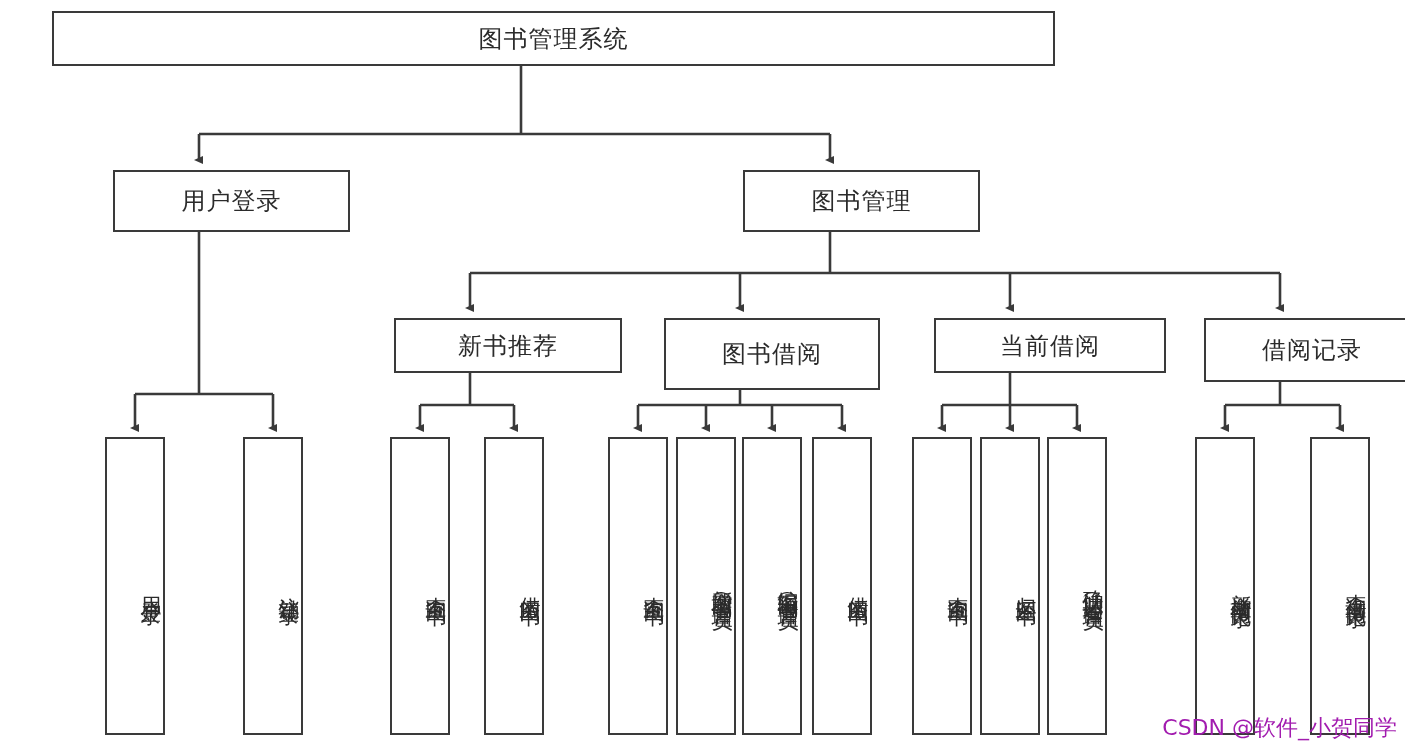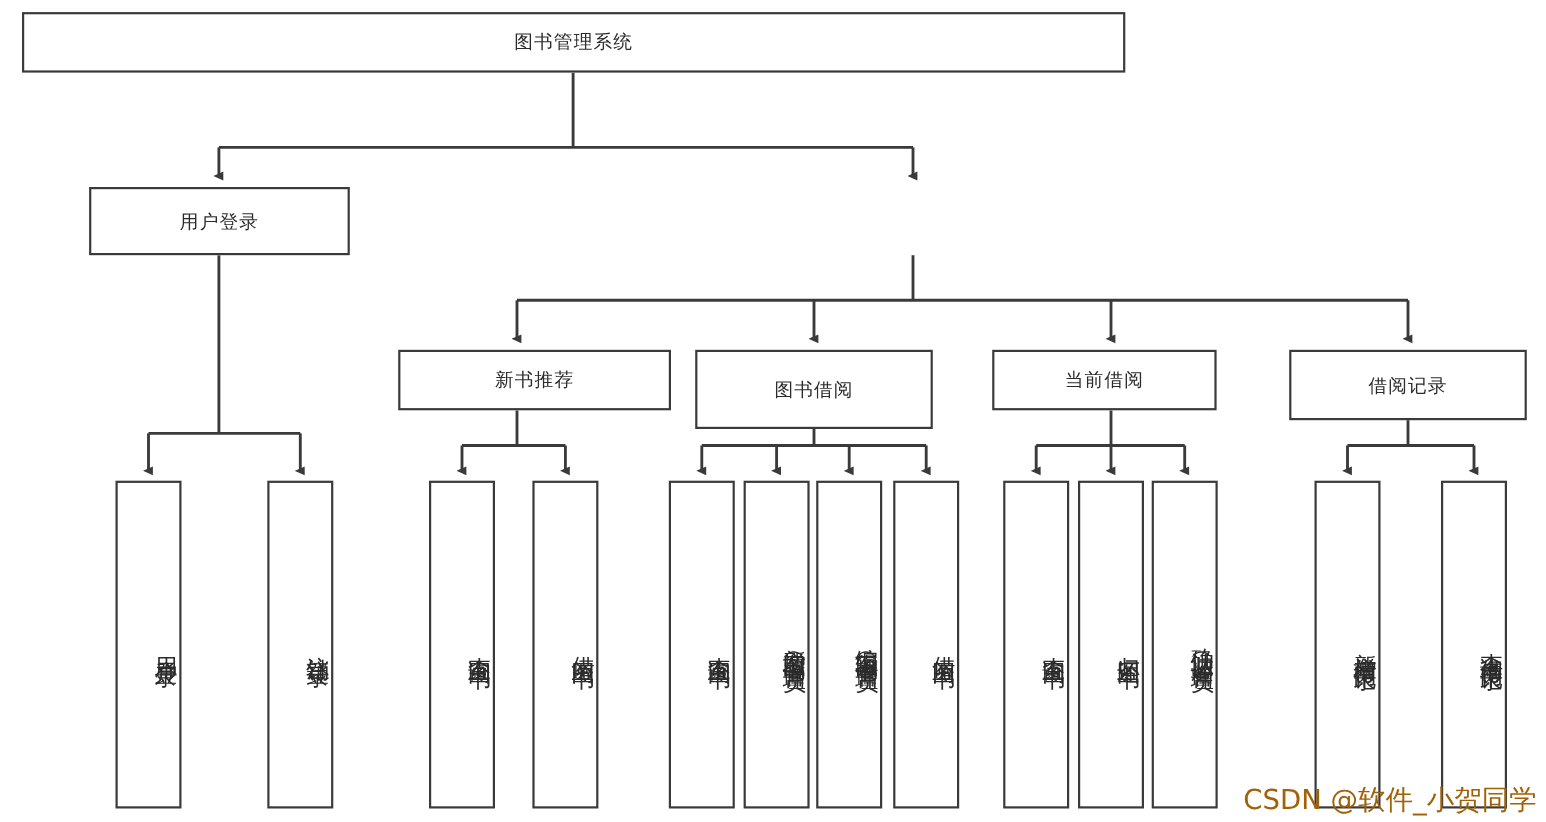"图书管理系统" .node.h { font-size: 17px -> 24px; margin-left: none -> 32px }
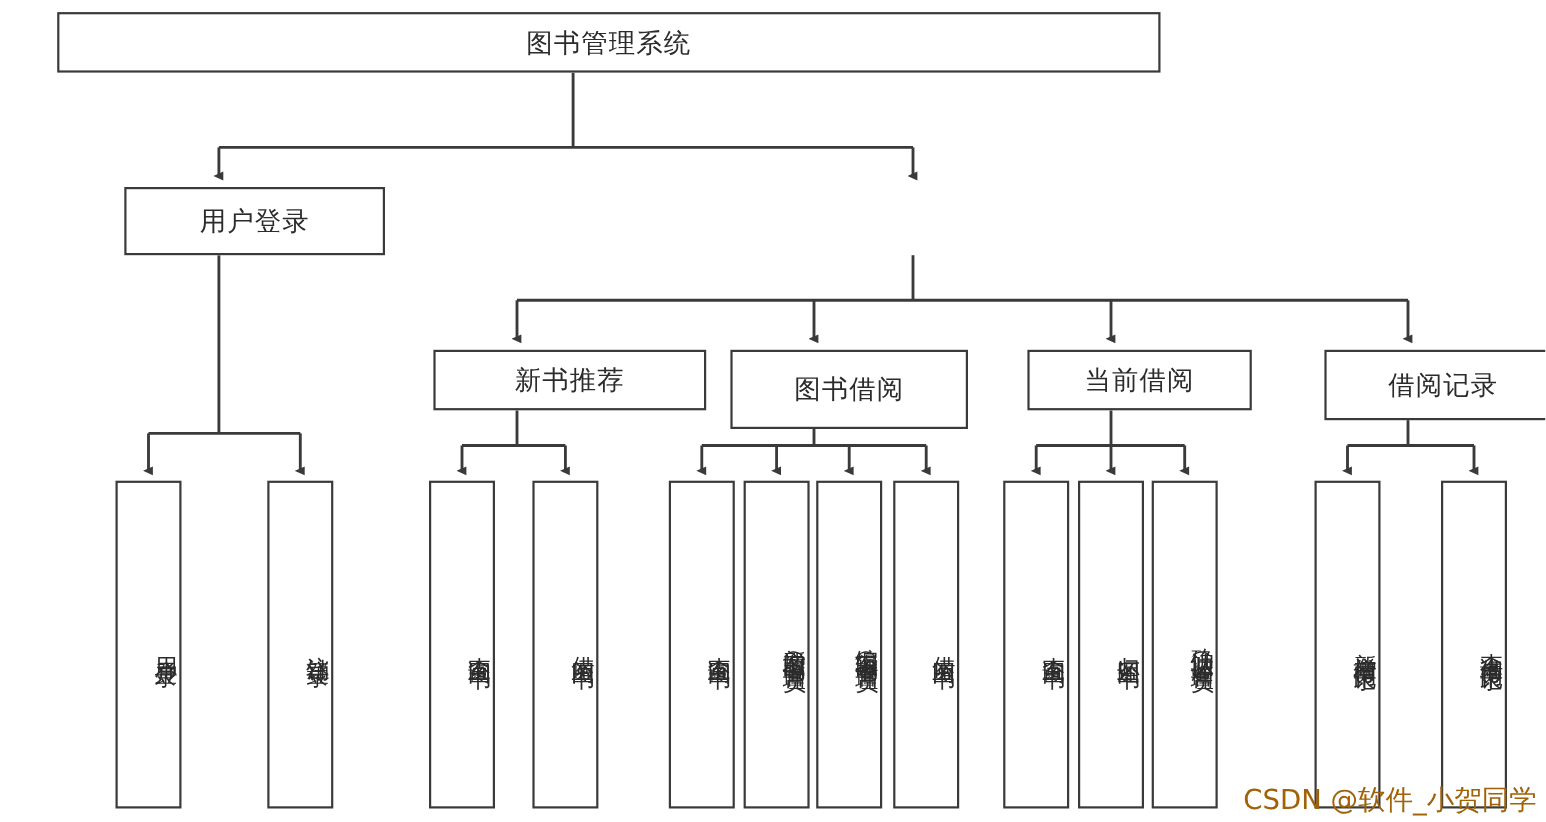"图书管理" div.node { html: none -> <div>图书管理</div> }
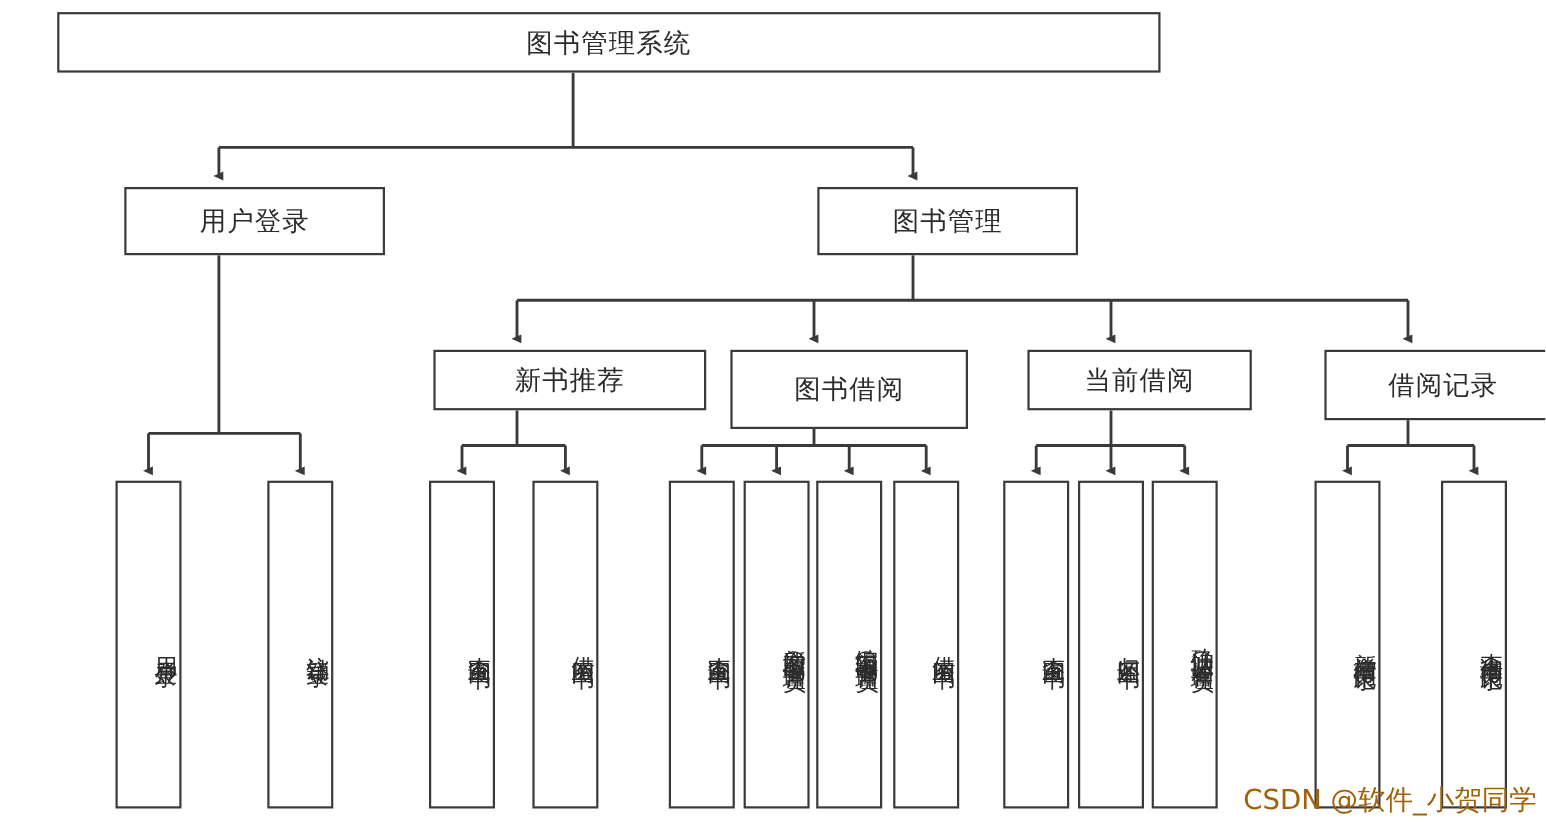"新书推荐" div.node { width: 248px -> 228px }
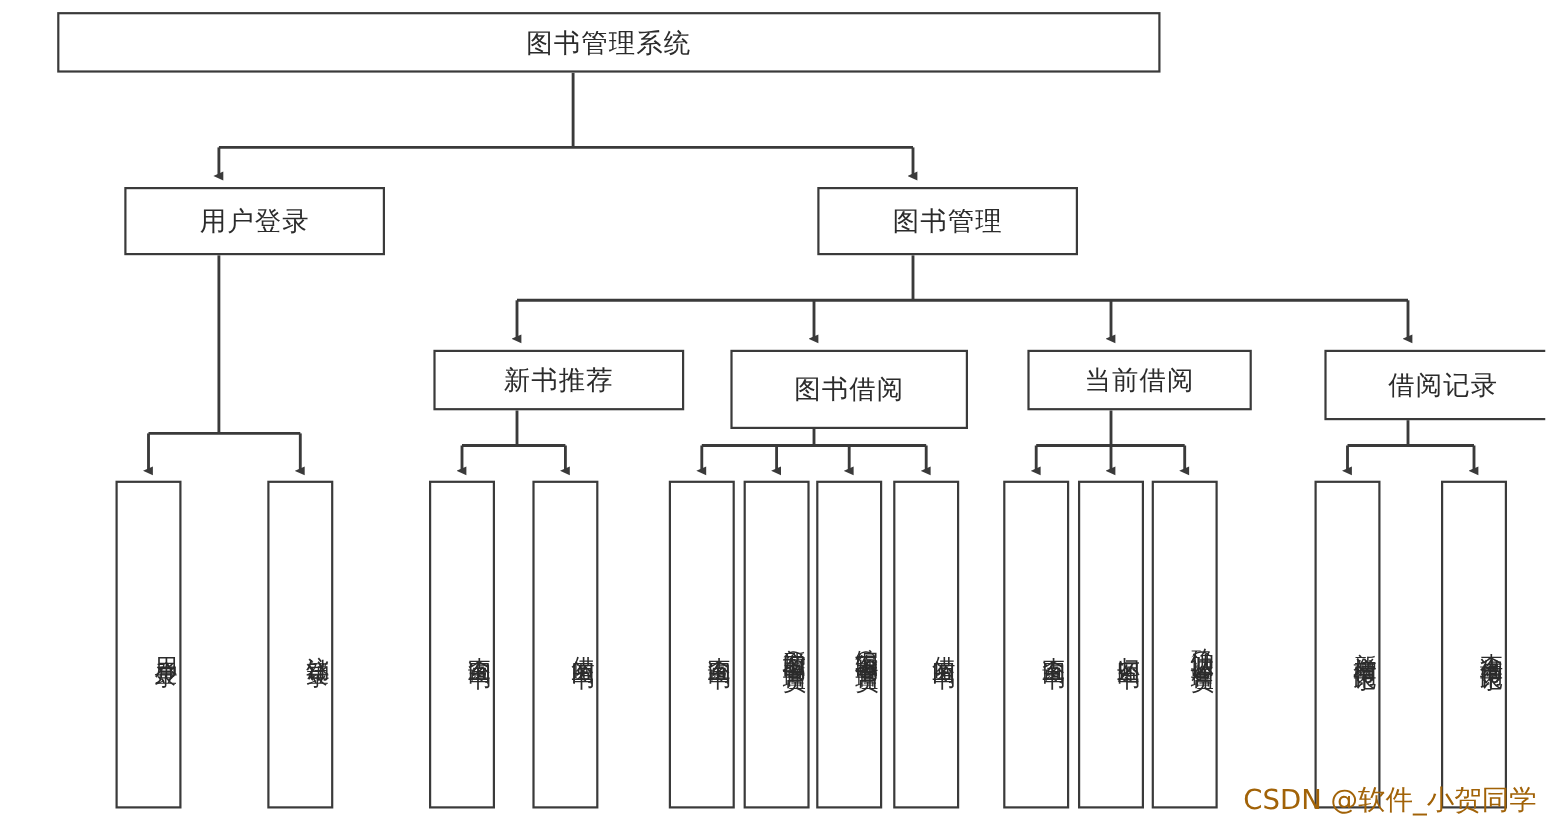"当前借阅" div.node { width: 204px -> 232px }
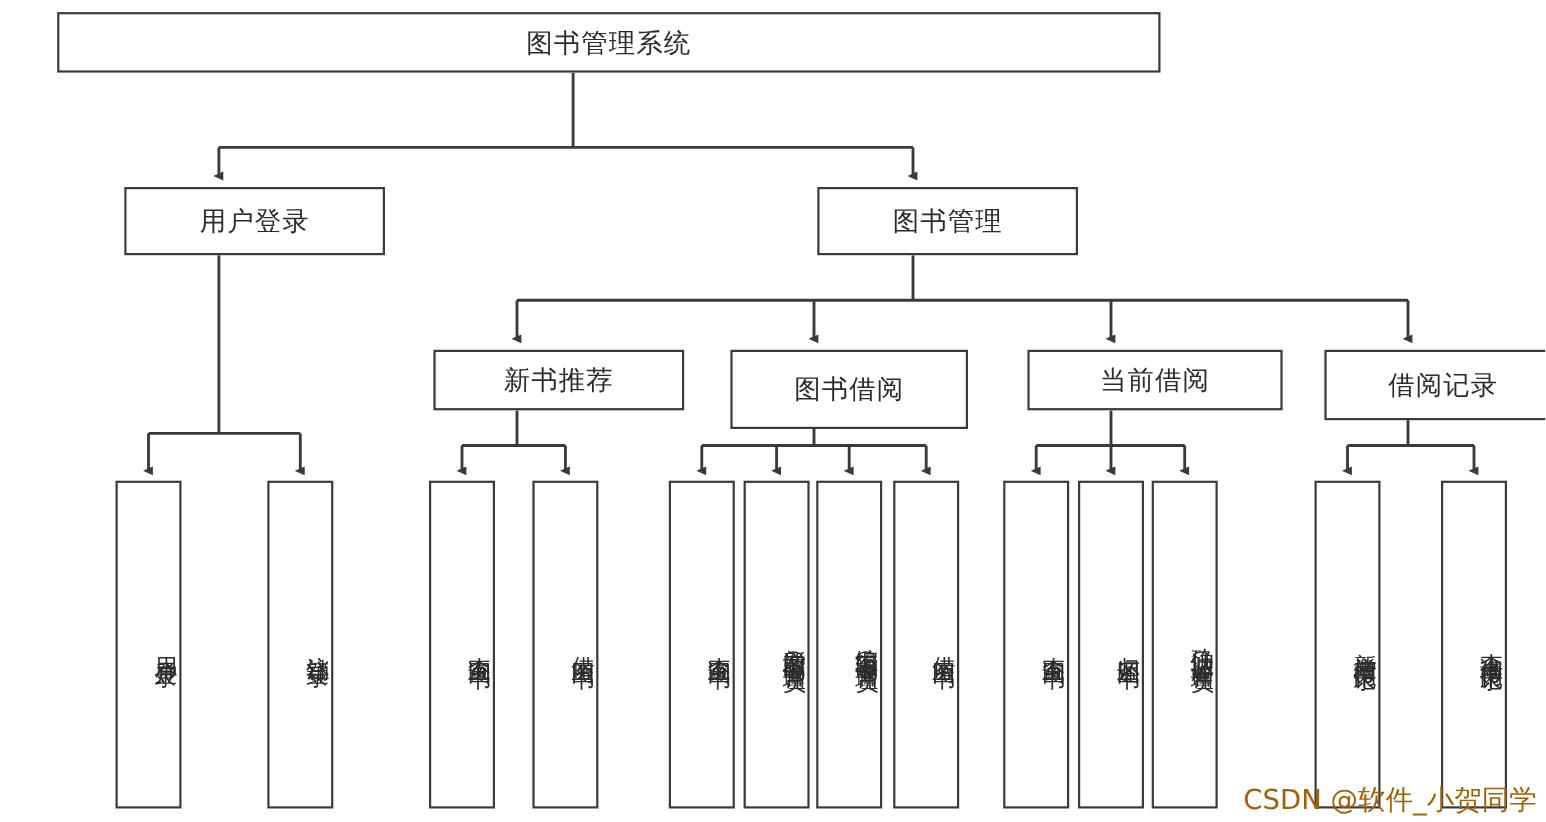"CSDN @软件_小贺同学" .watermark { color: #a16207 -> #a21caf; font-size: 25px -> 22px }
